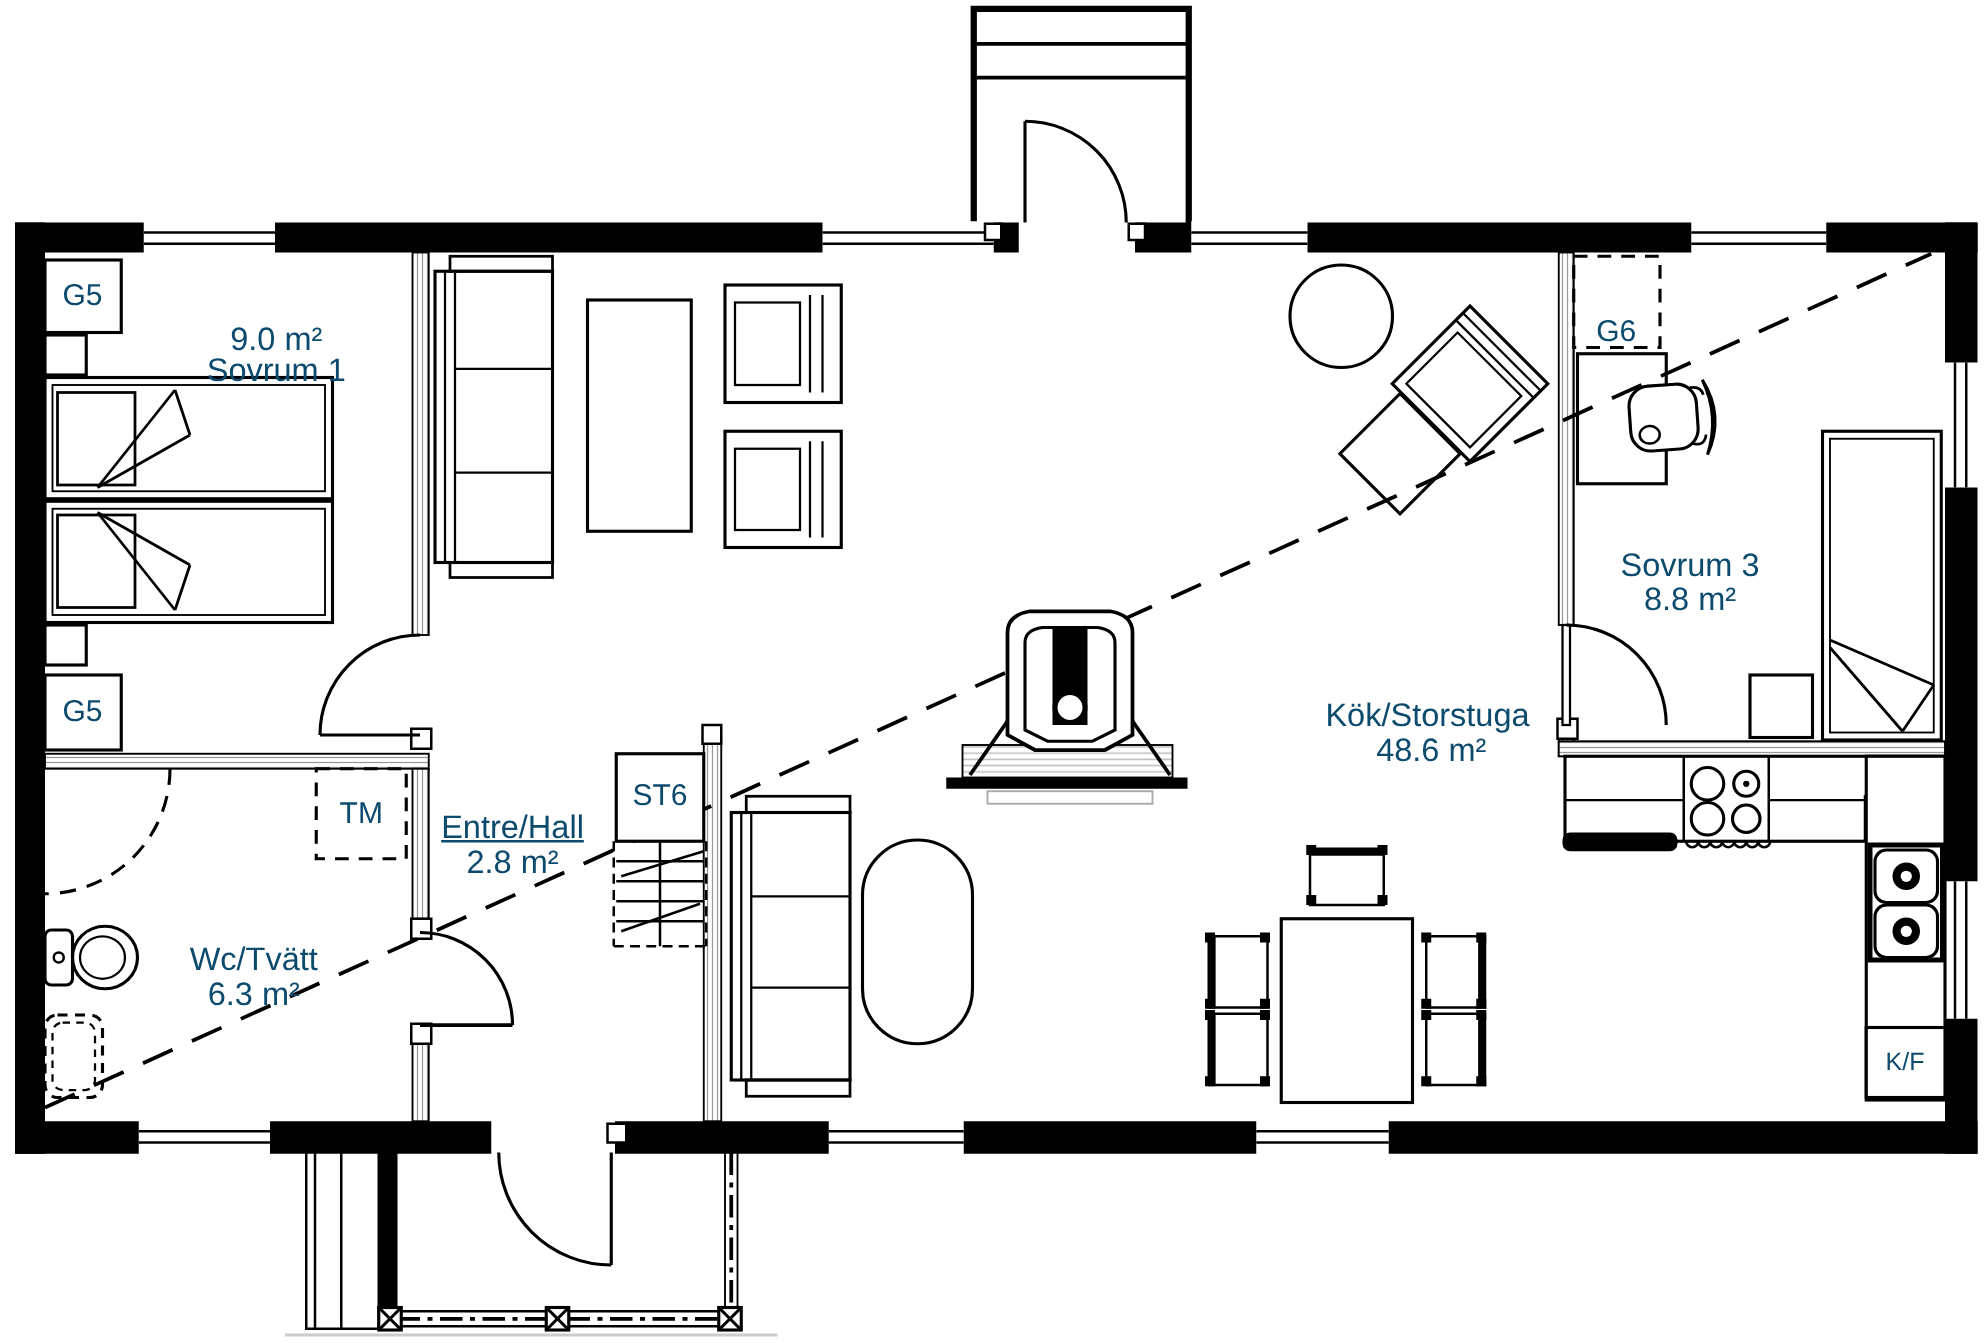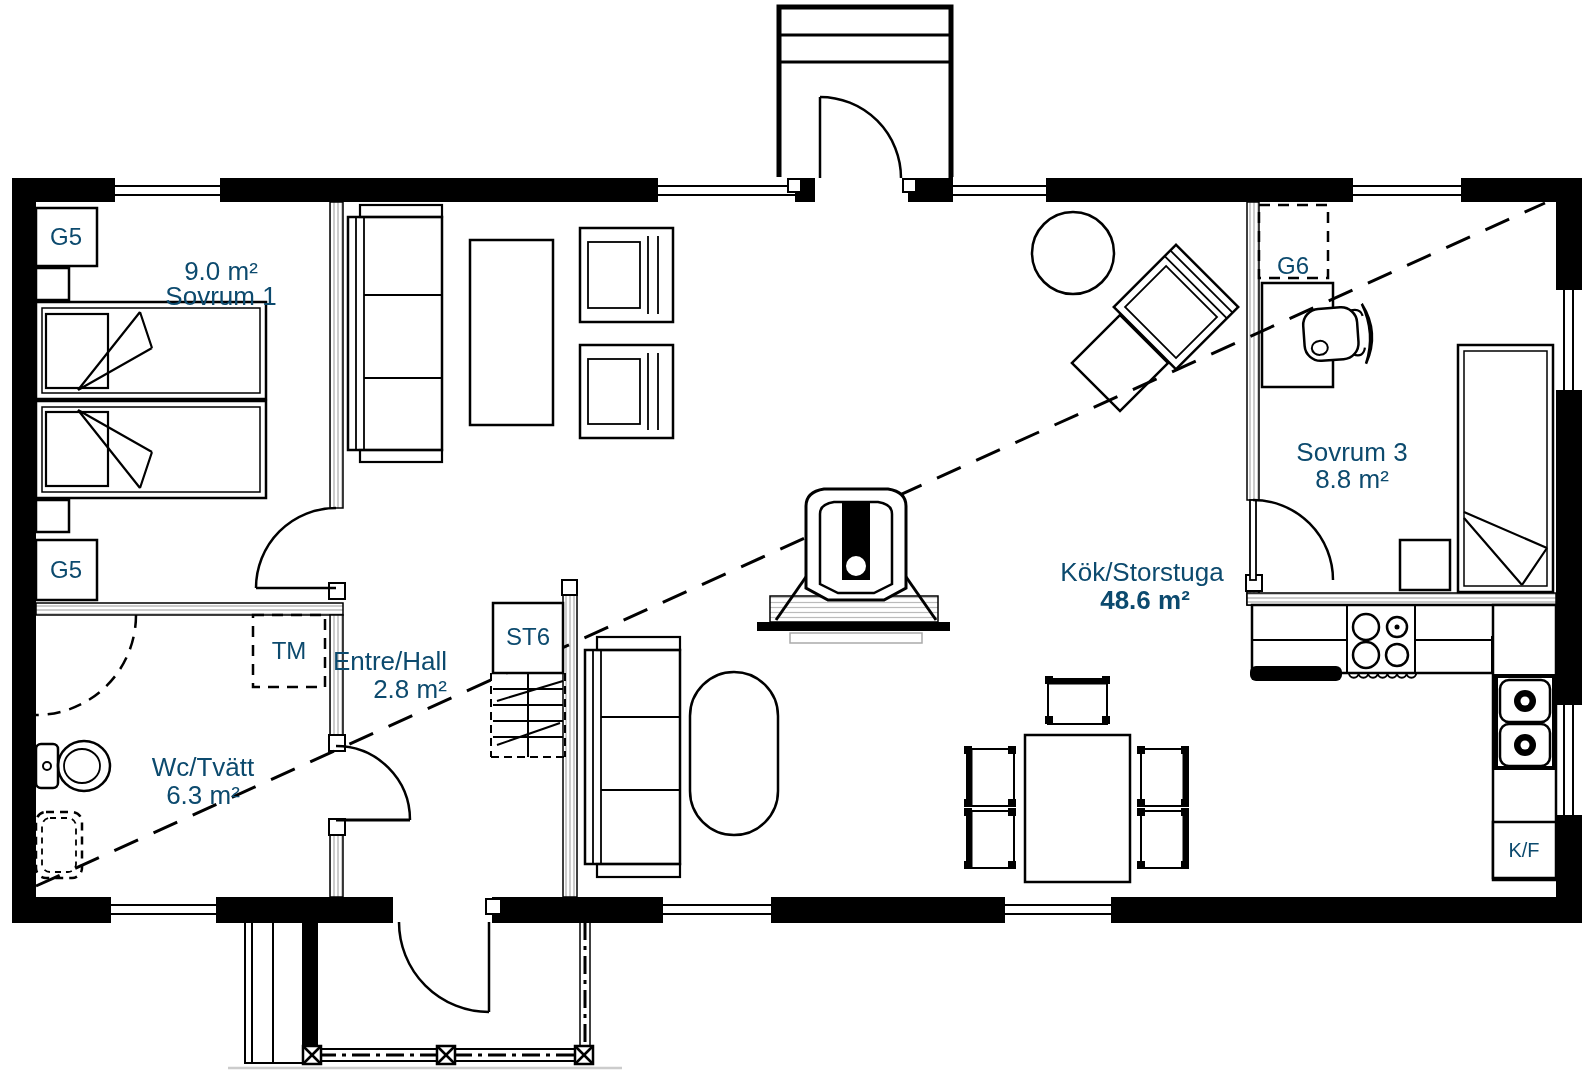"48.6 m²" div.lbl { font-weight: bold -> none }
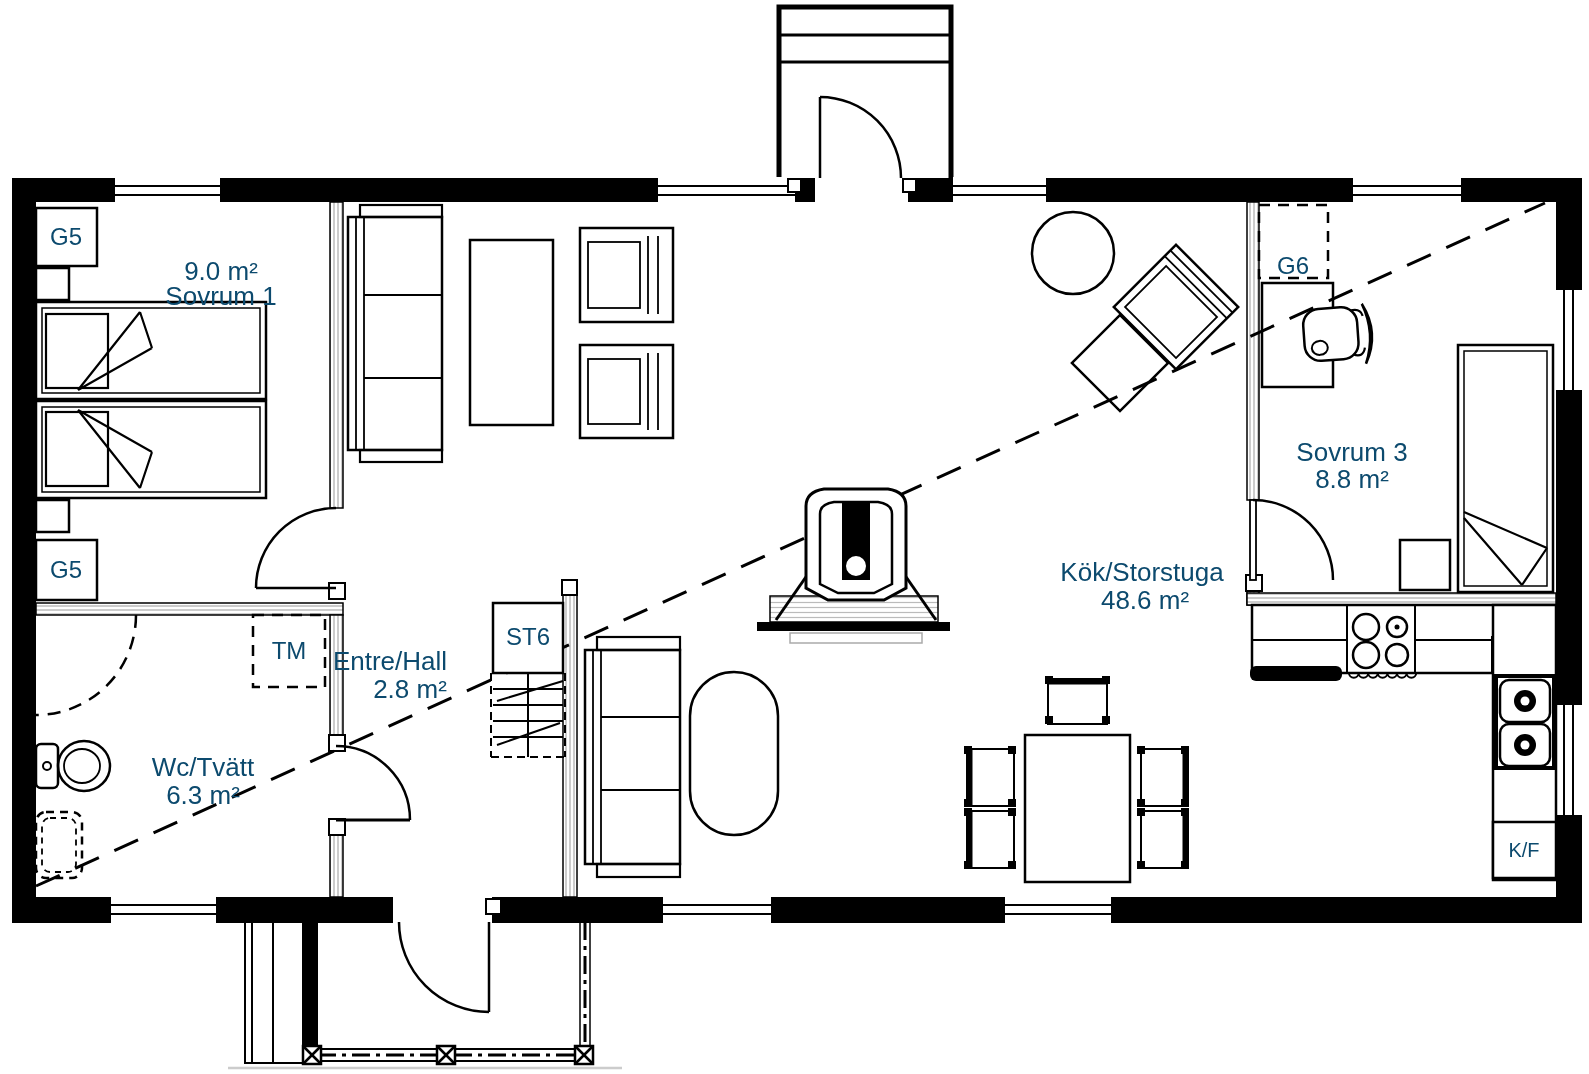"Entre/Hall" div.lbl { left: 390px -> 410px; text-decoration: none -> underline }
